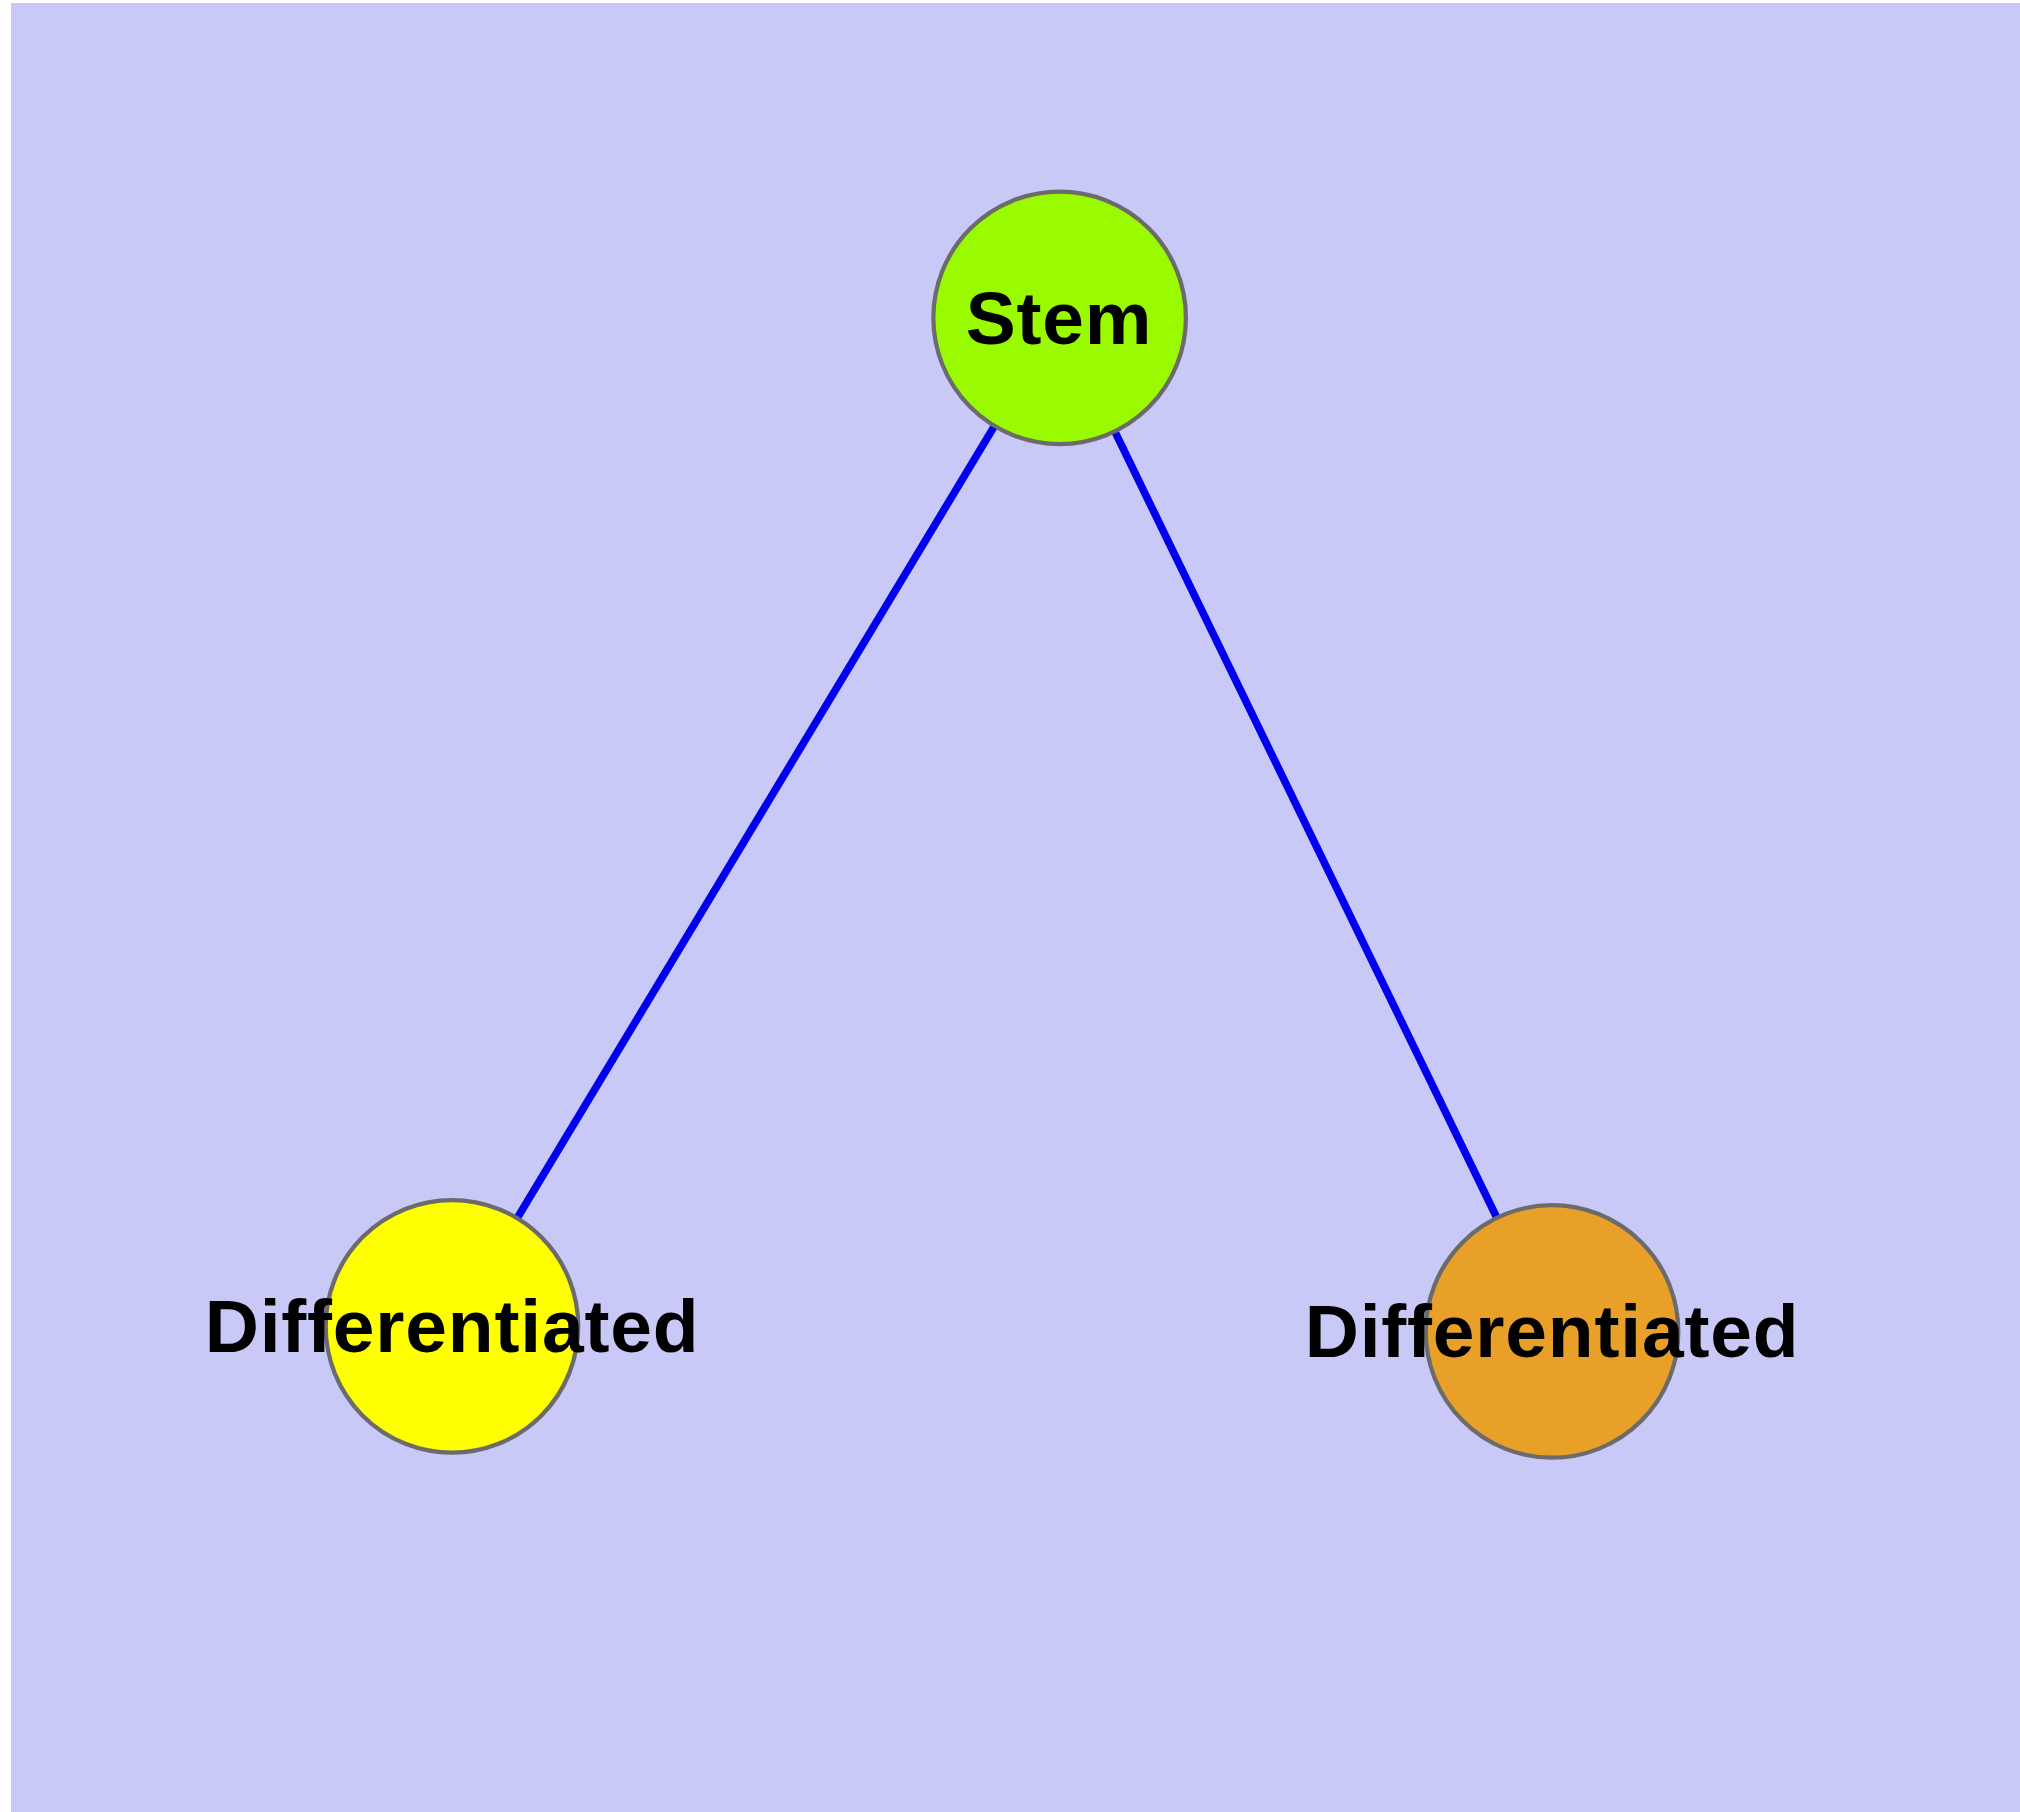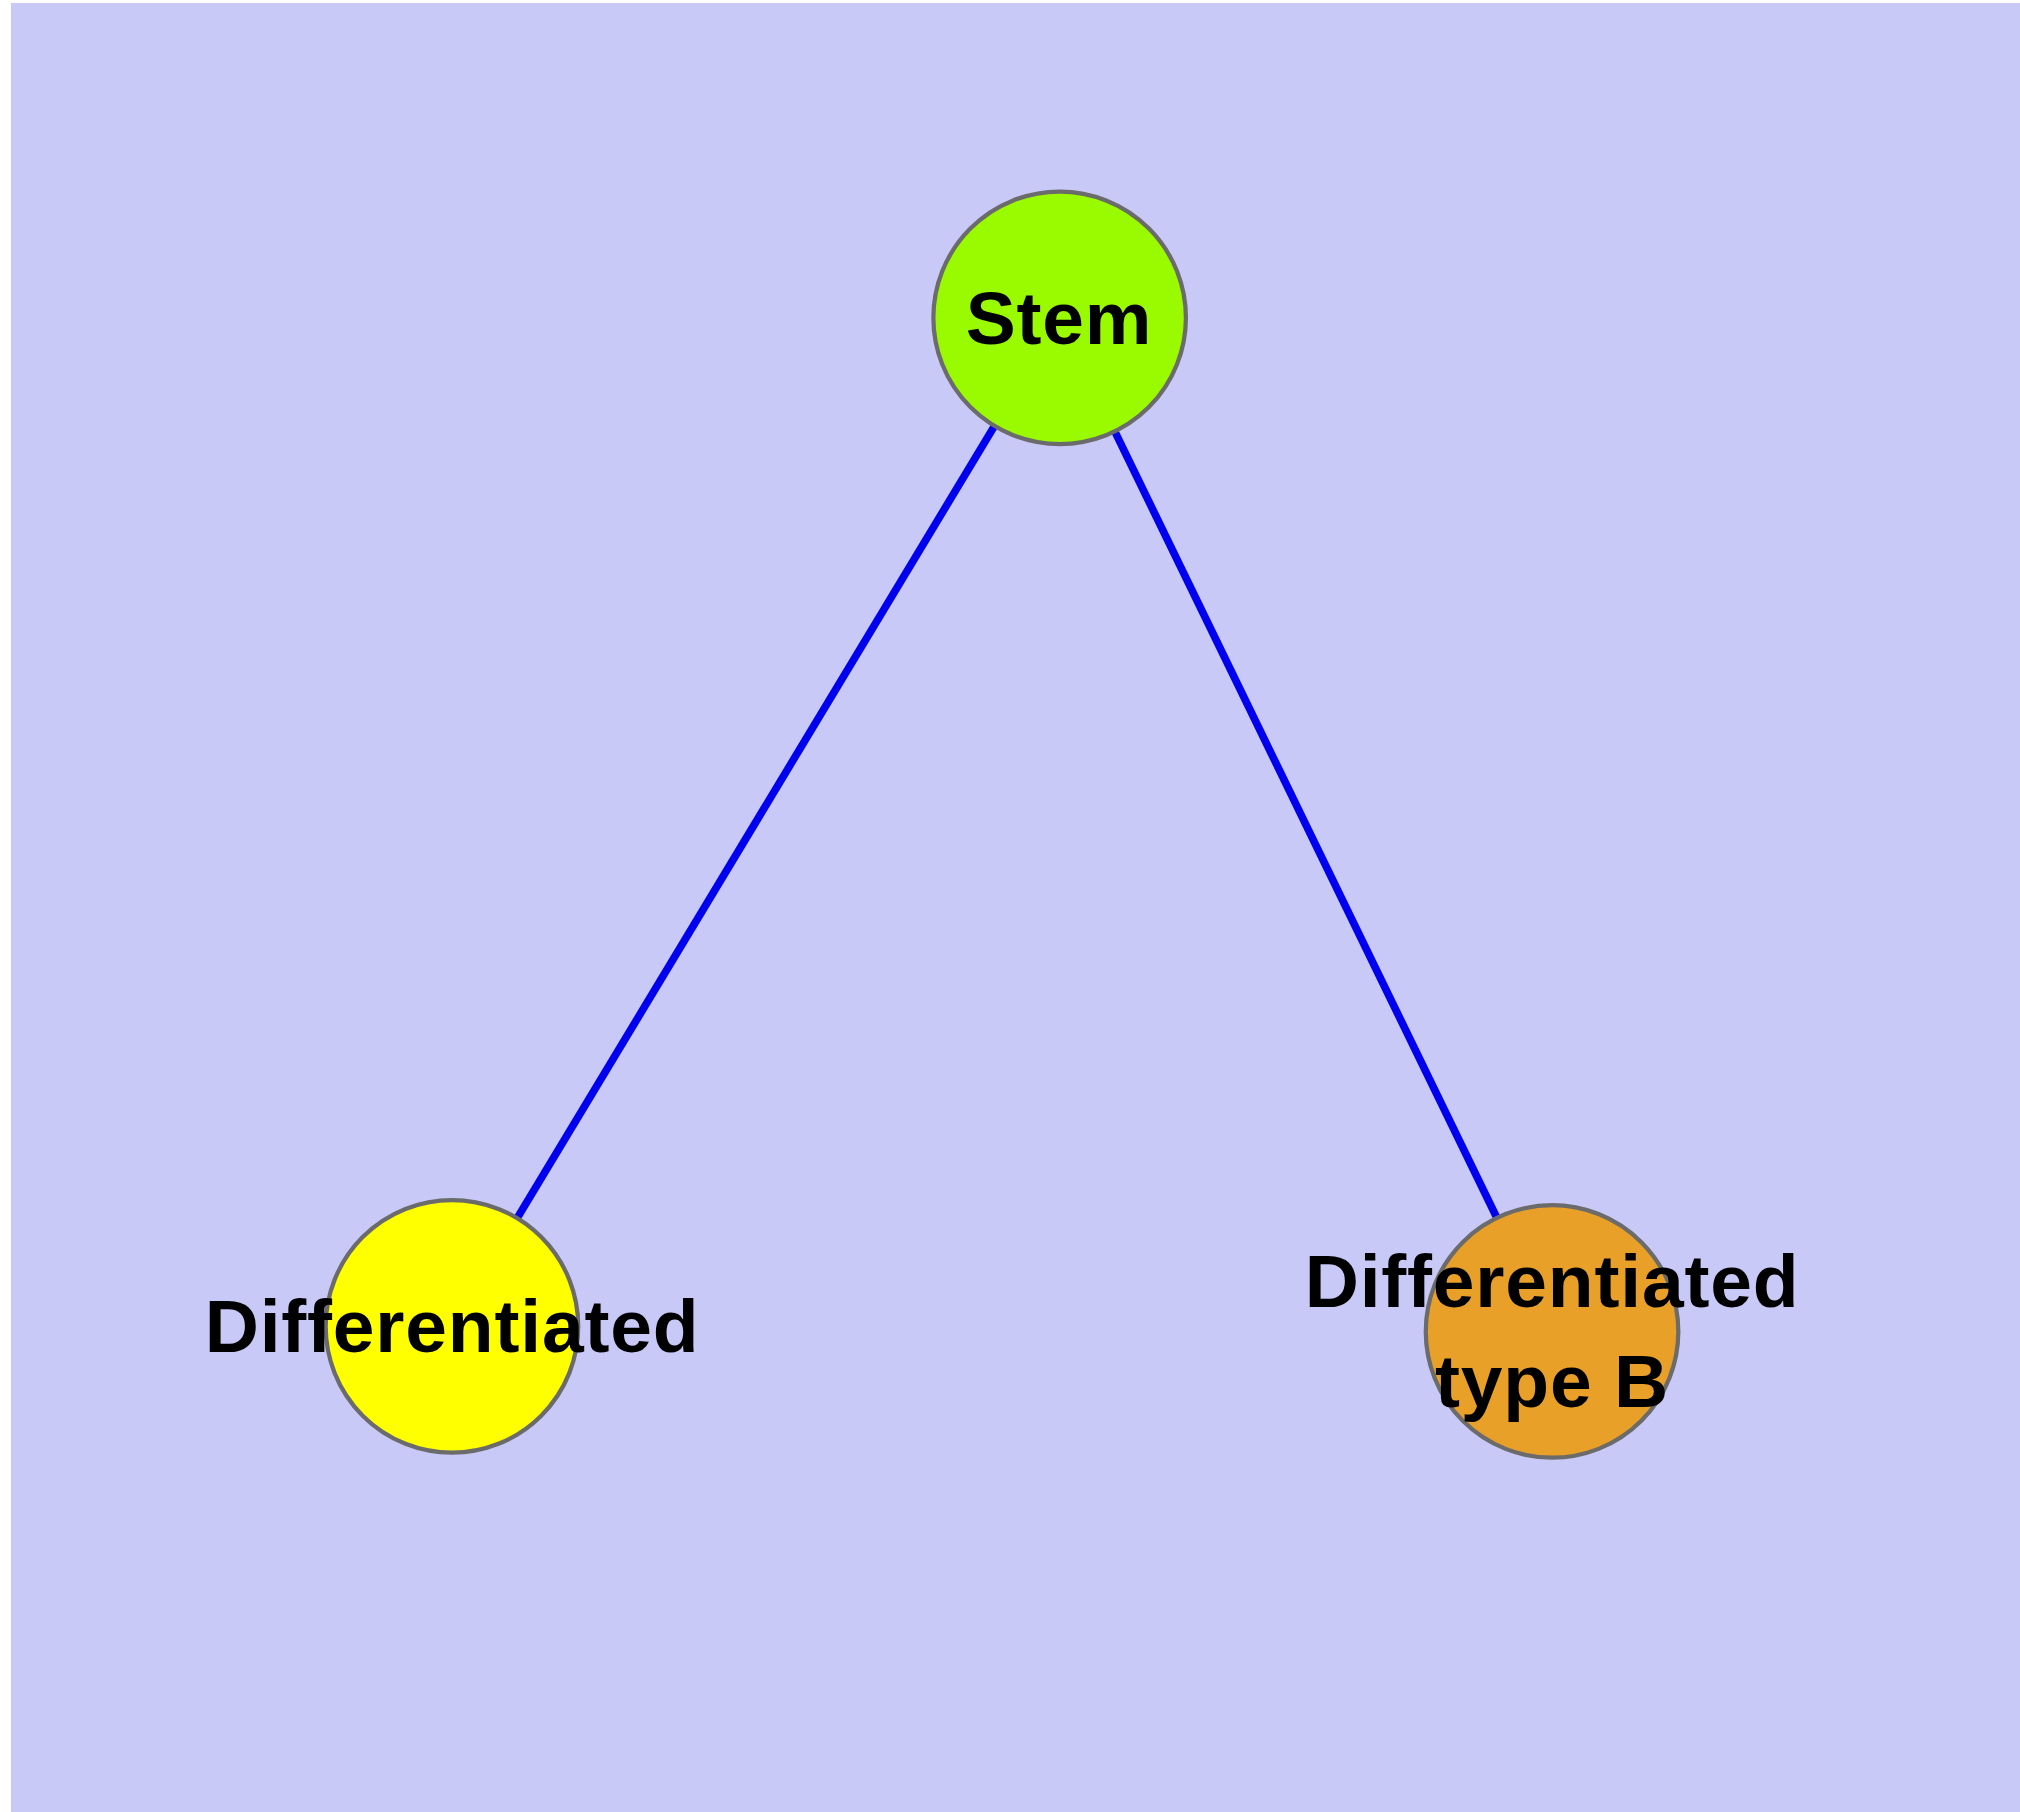"type B" span.line { html: <span>type B</span> -> none }
